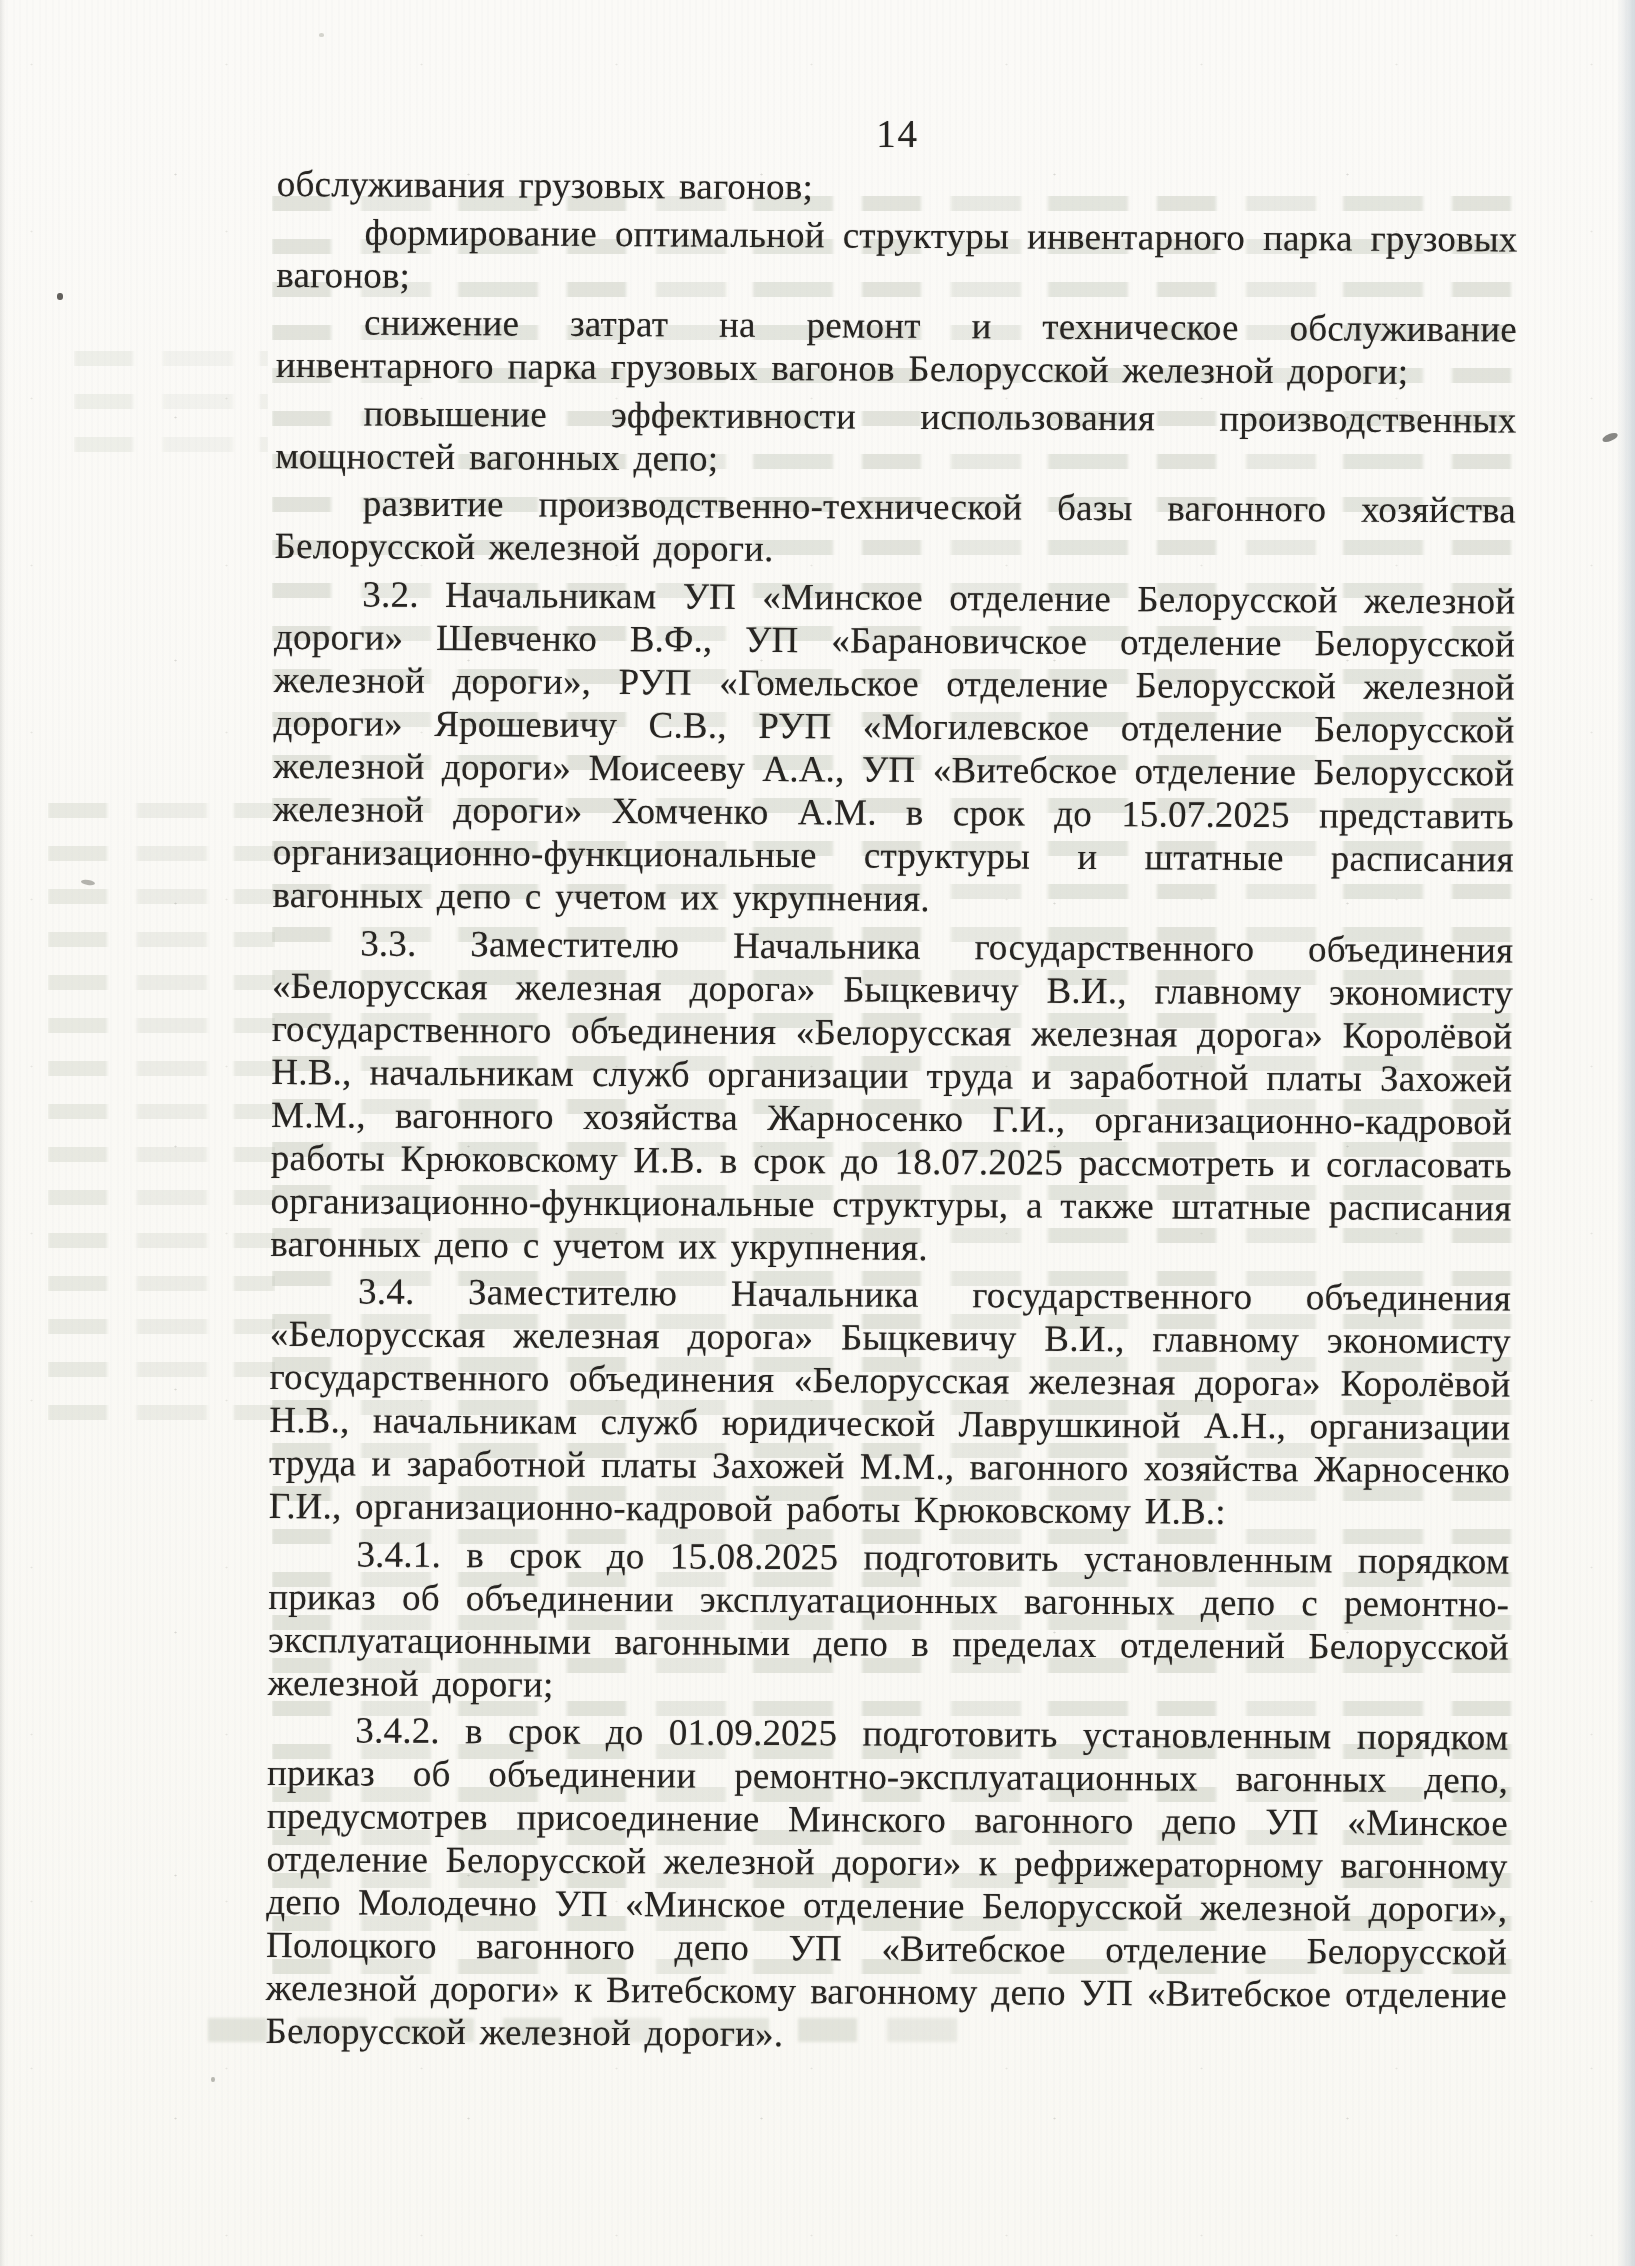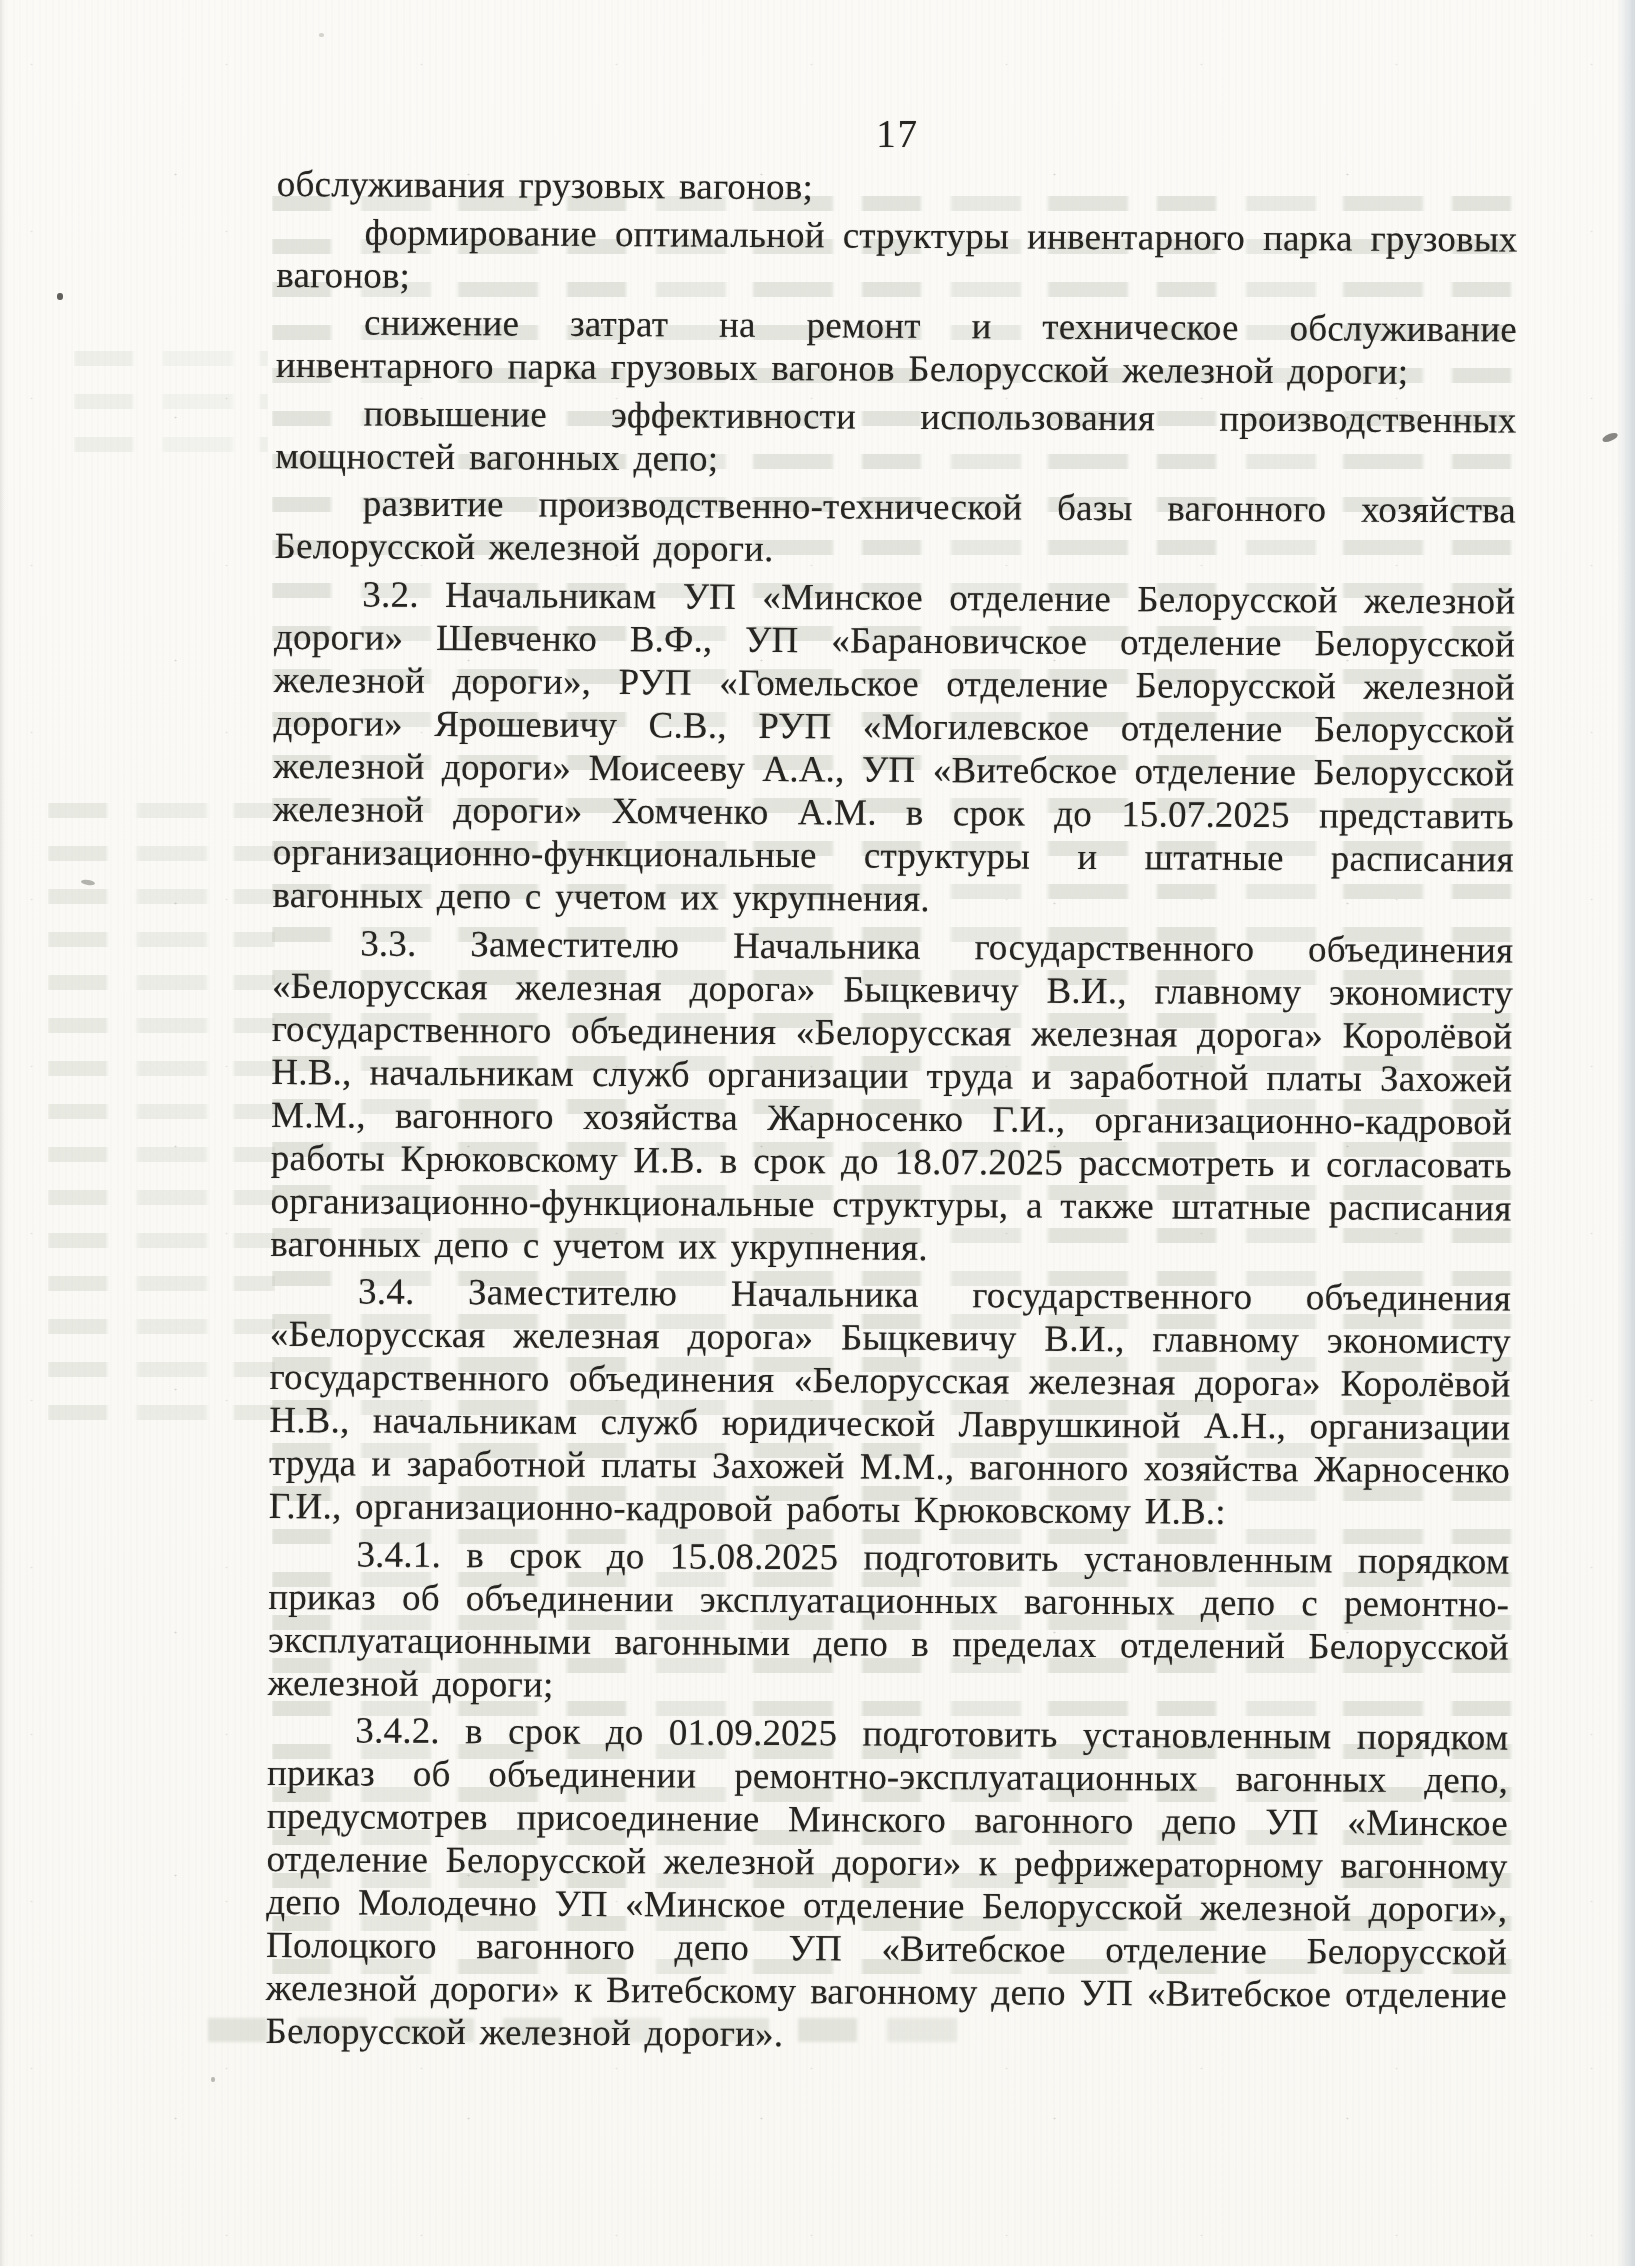"17" div.page-number { text: 17 -> 14 }
